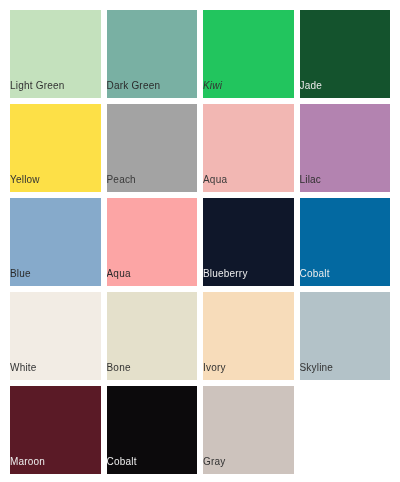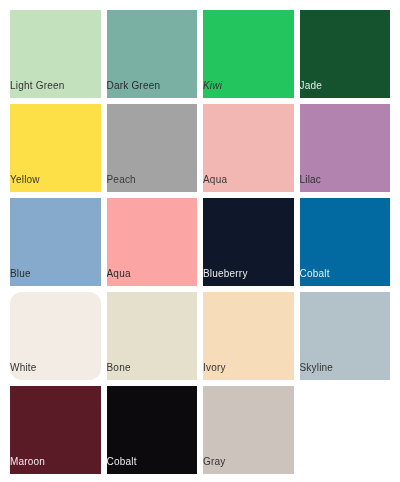"White" div.swatch { border-radius: 12px -> none }
